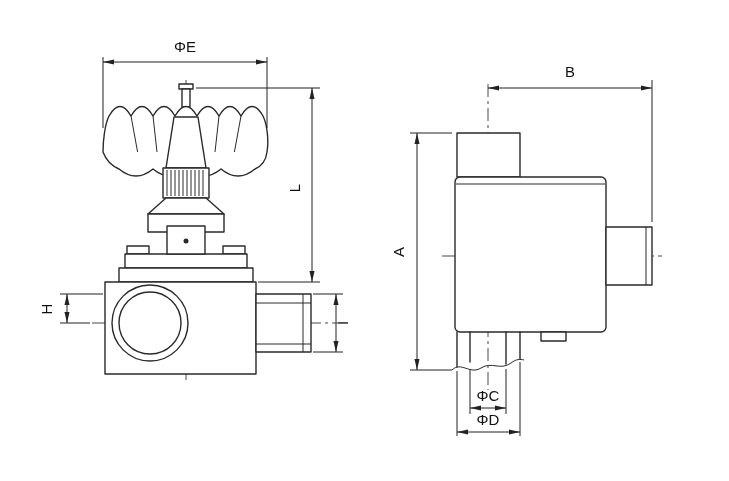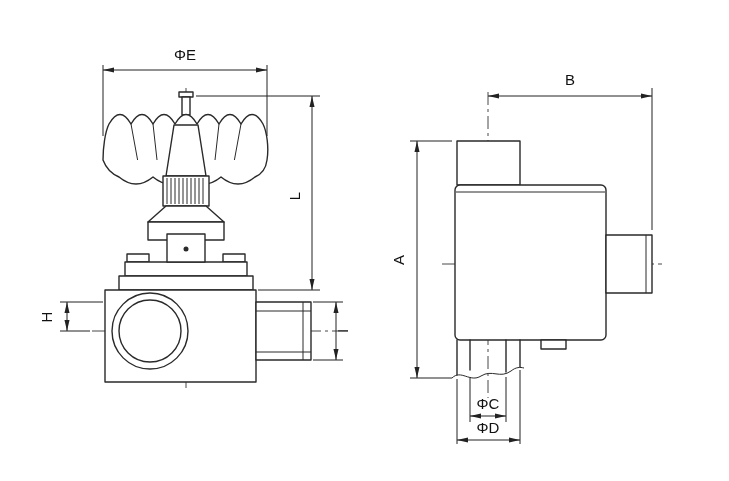"ΦE" .stage { margin-top: 8px -> none }
